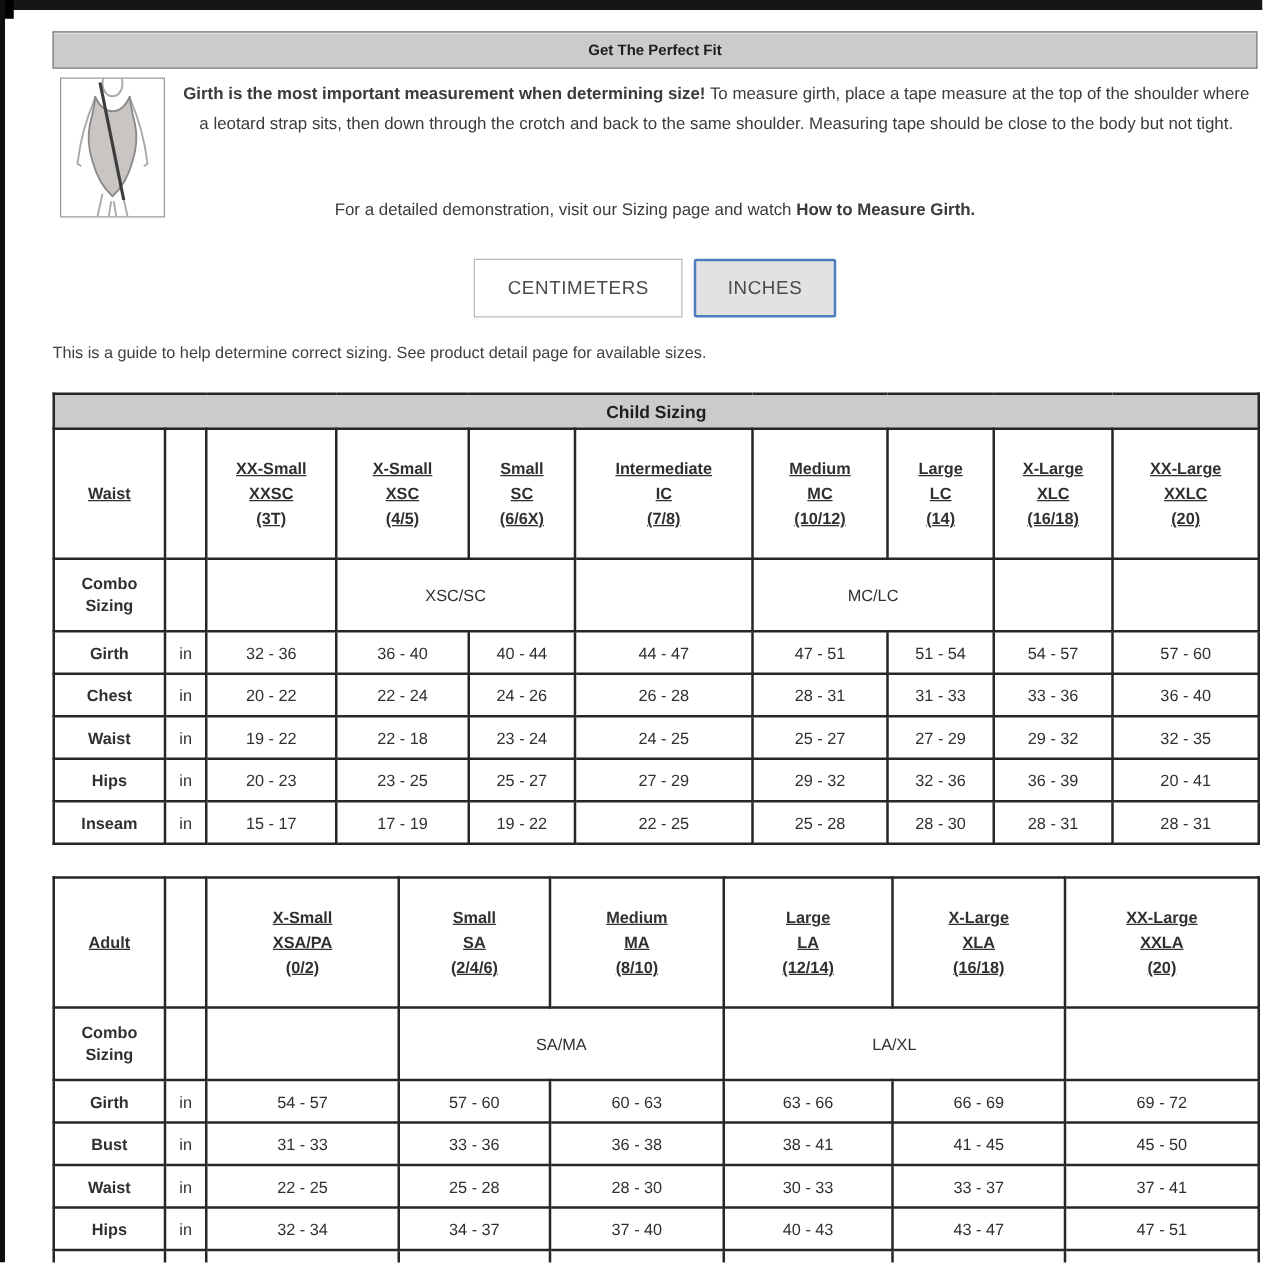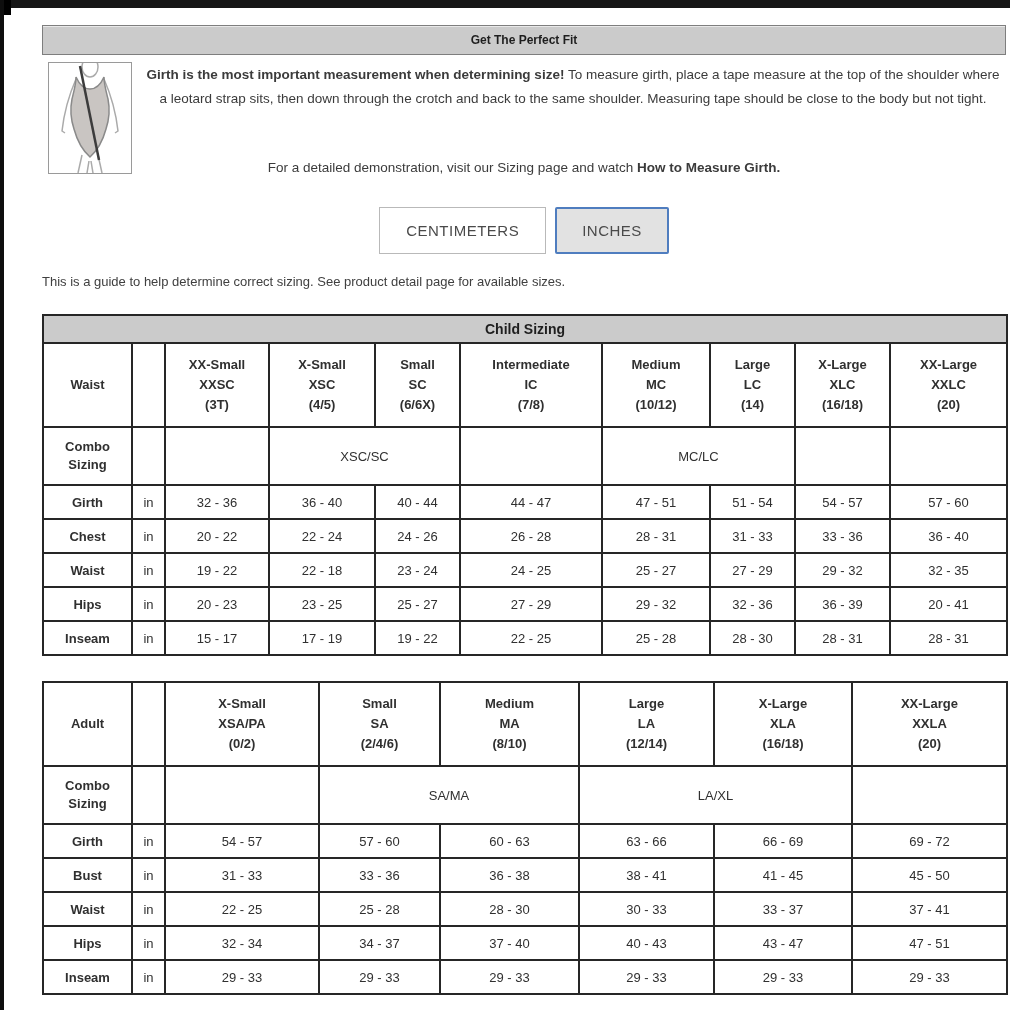"XX-Small" tr.hdr-row th { height: 84px -> 104px; text-decoration: none -> underline }
